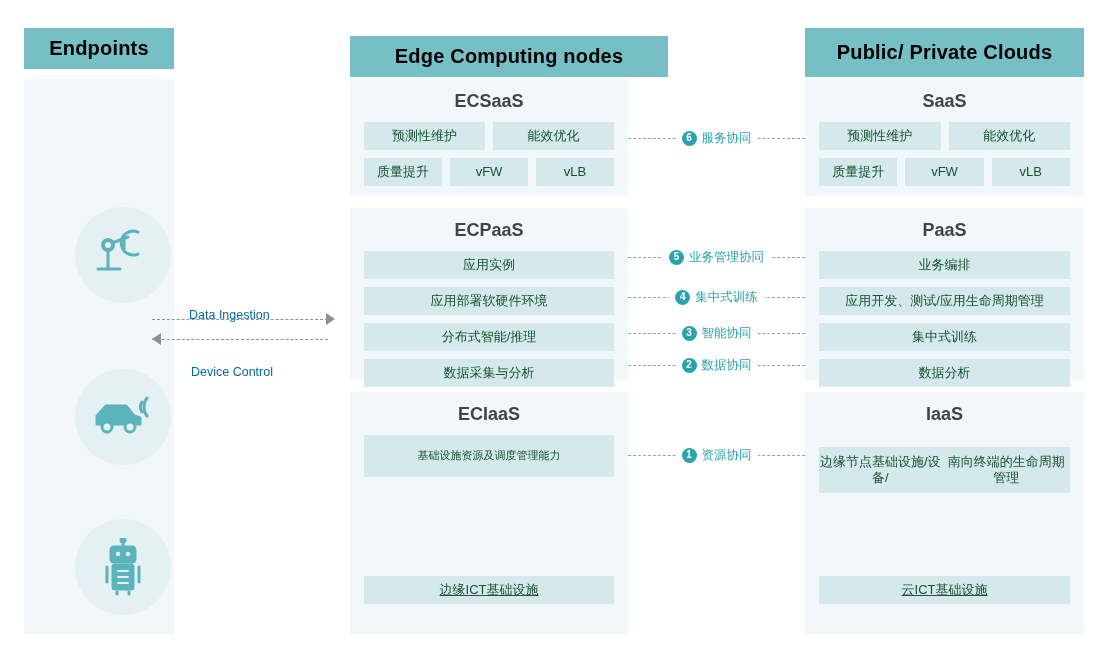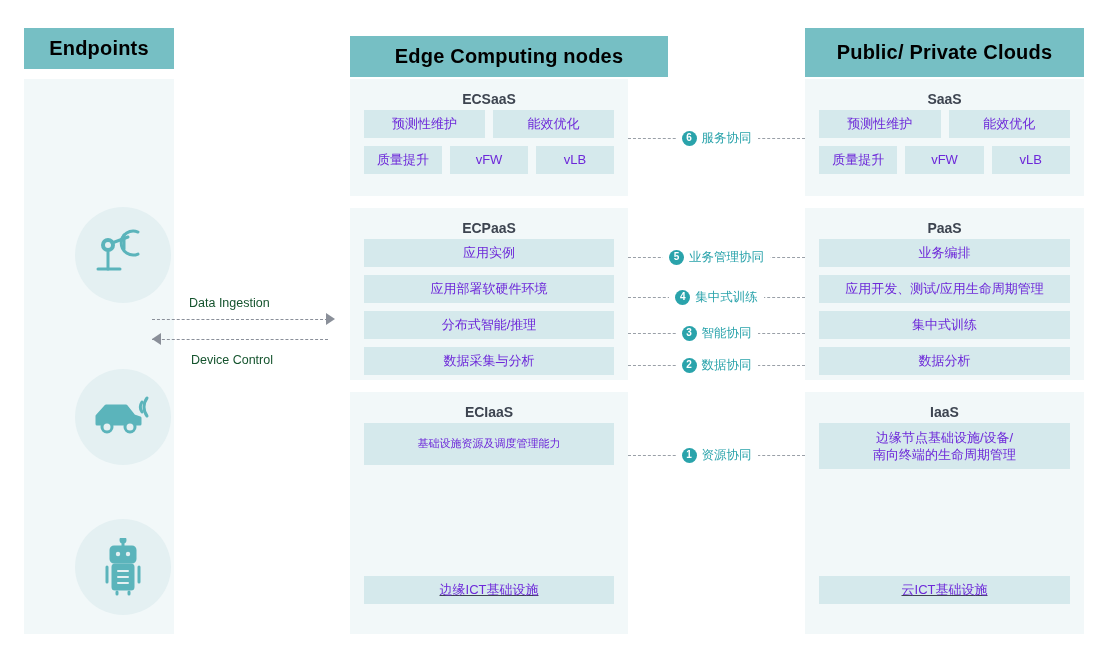"ECSaaS" .stack-title { font-size: 14px -> 18px; padding-bottom: 3px -> 10px }
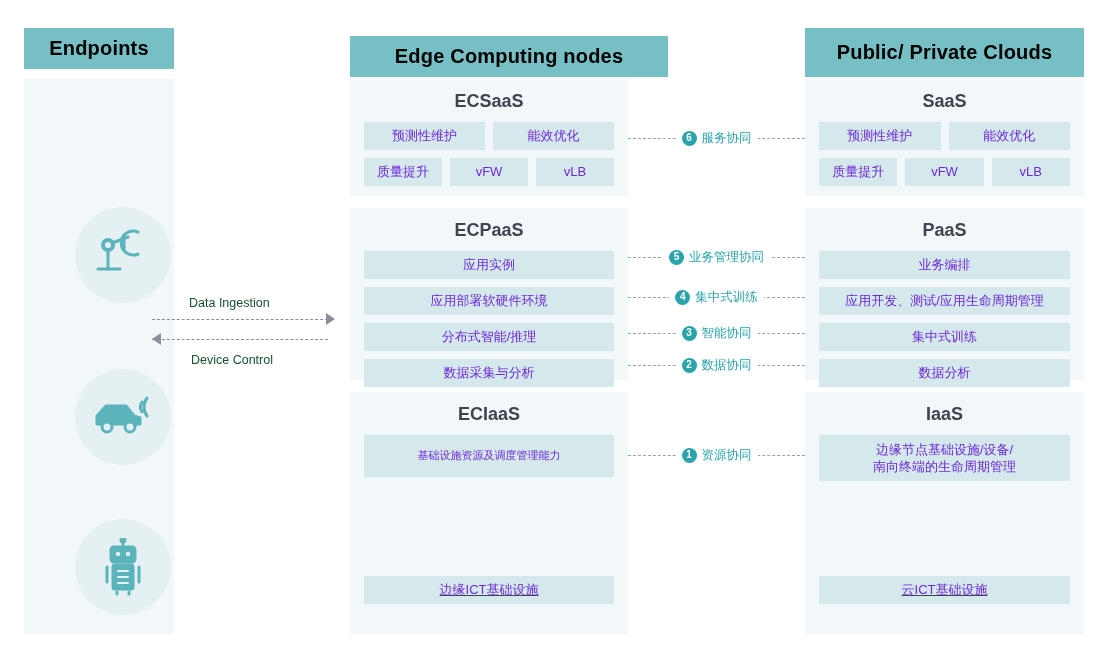"预测性维护" .cell { color: #6d28d9 -> #14532d }
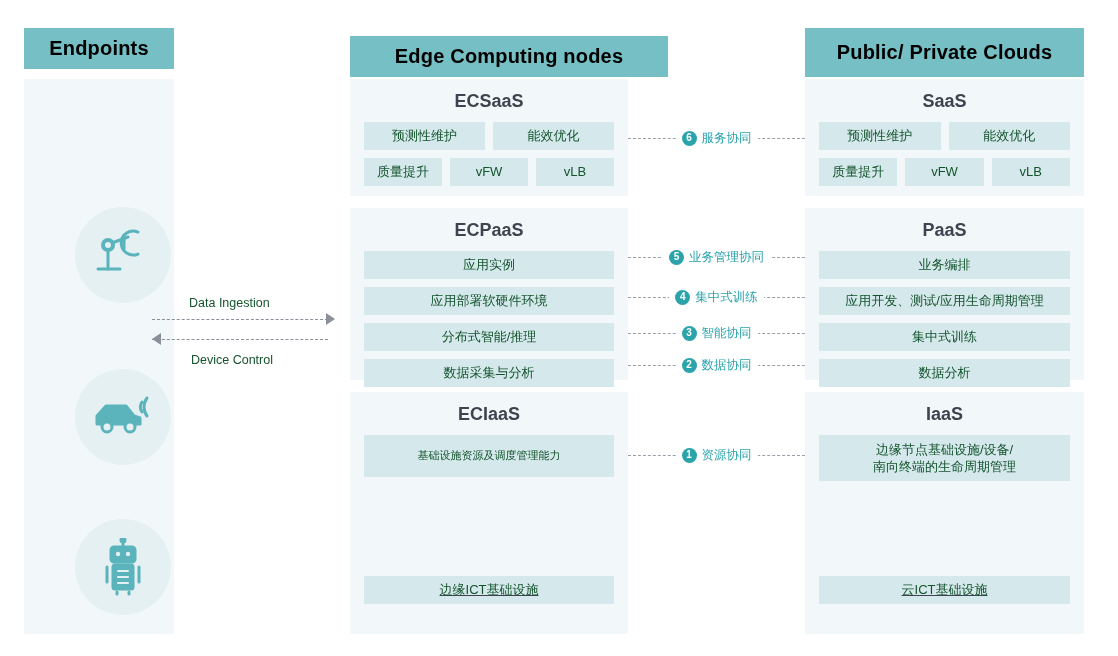"Data Ingestion" .arrow-label { color: #14532d -> #0369a1; margin-top: none -> 12px }
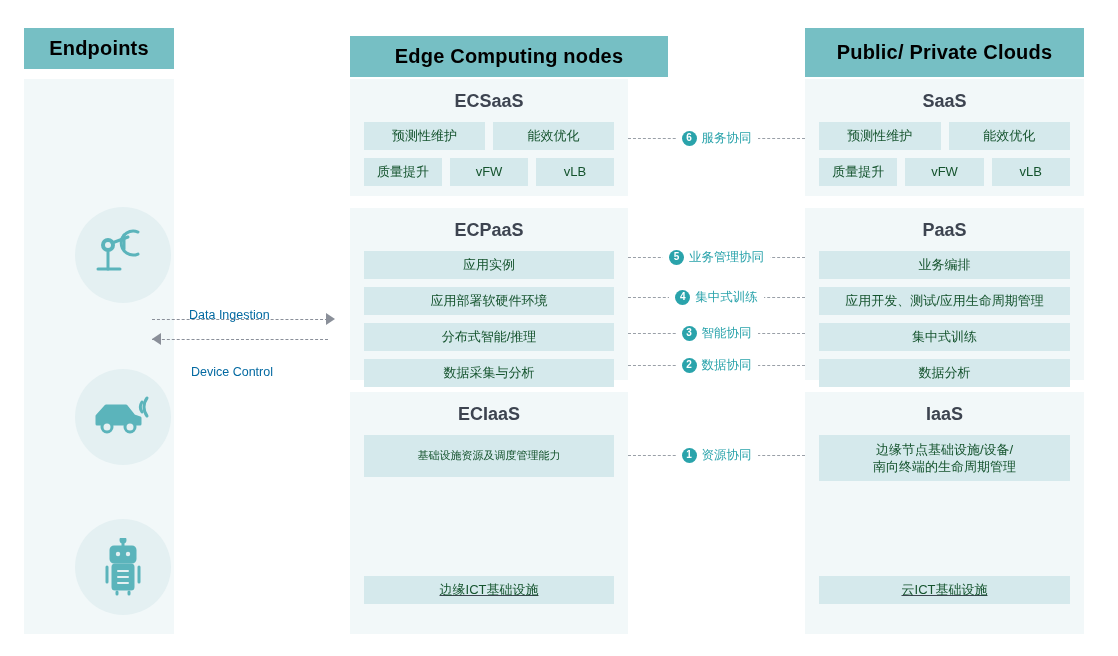"边缘节点基础设施/设备/" .cell.two-line { flex-direction: column -> row; margin-top: none -> 12px }
